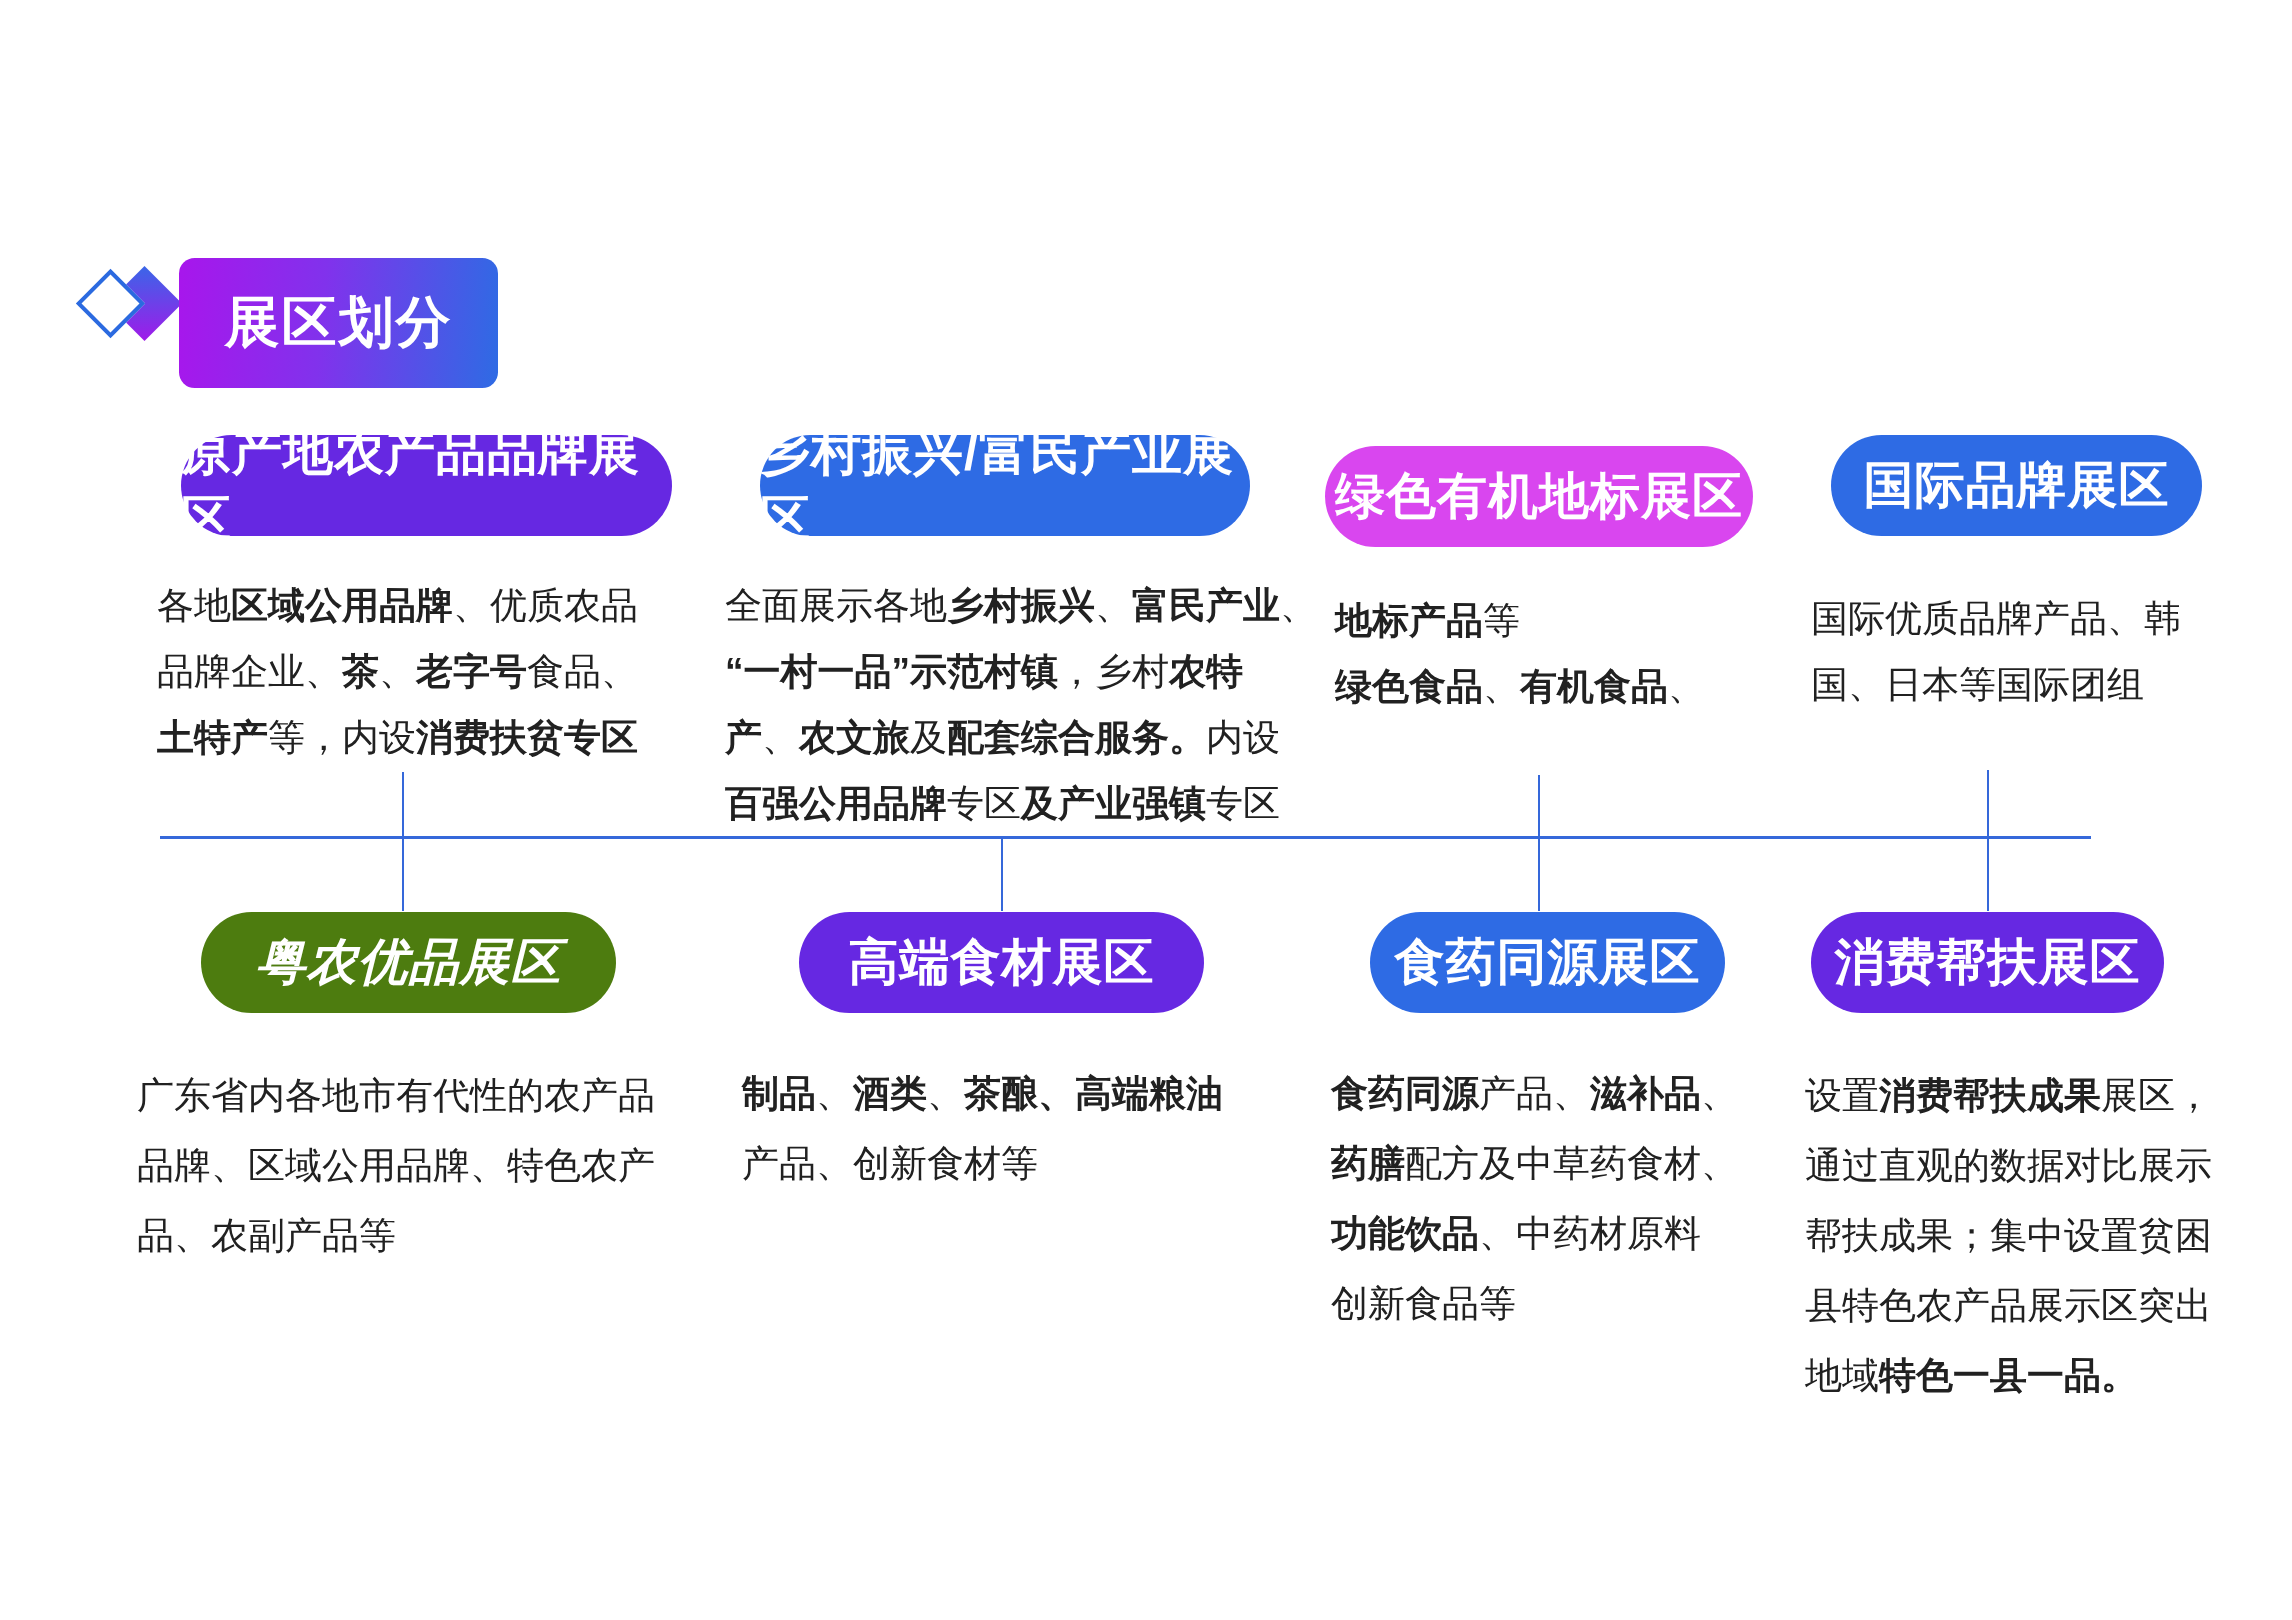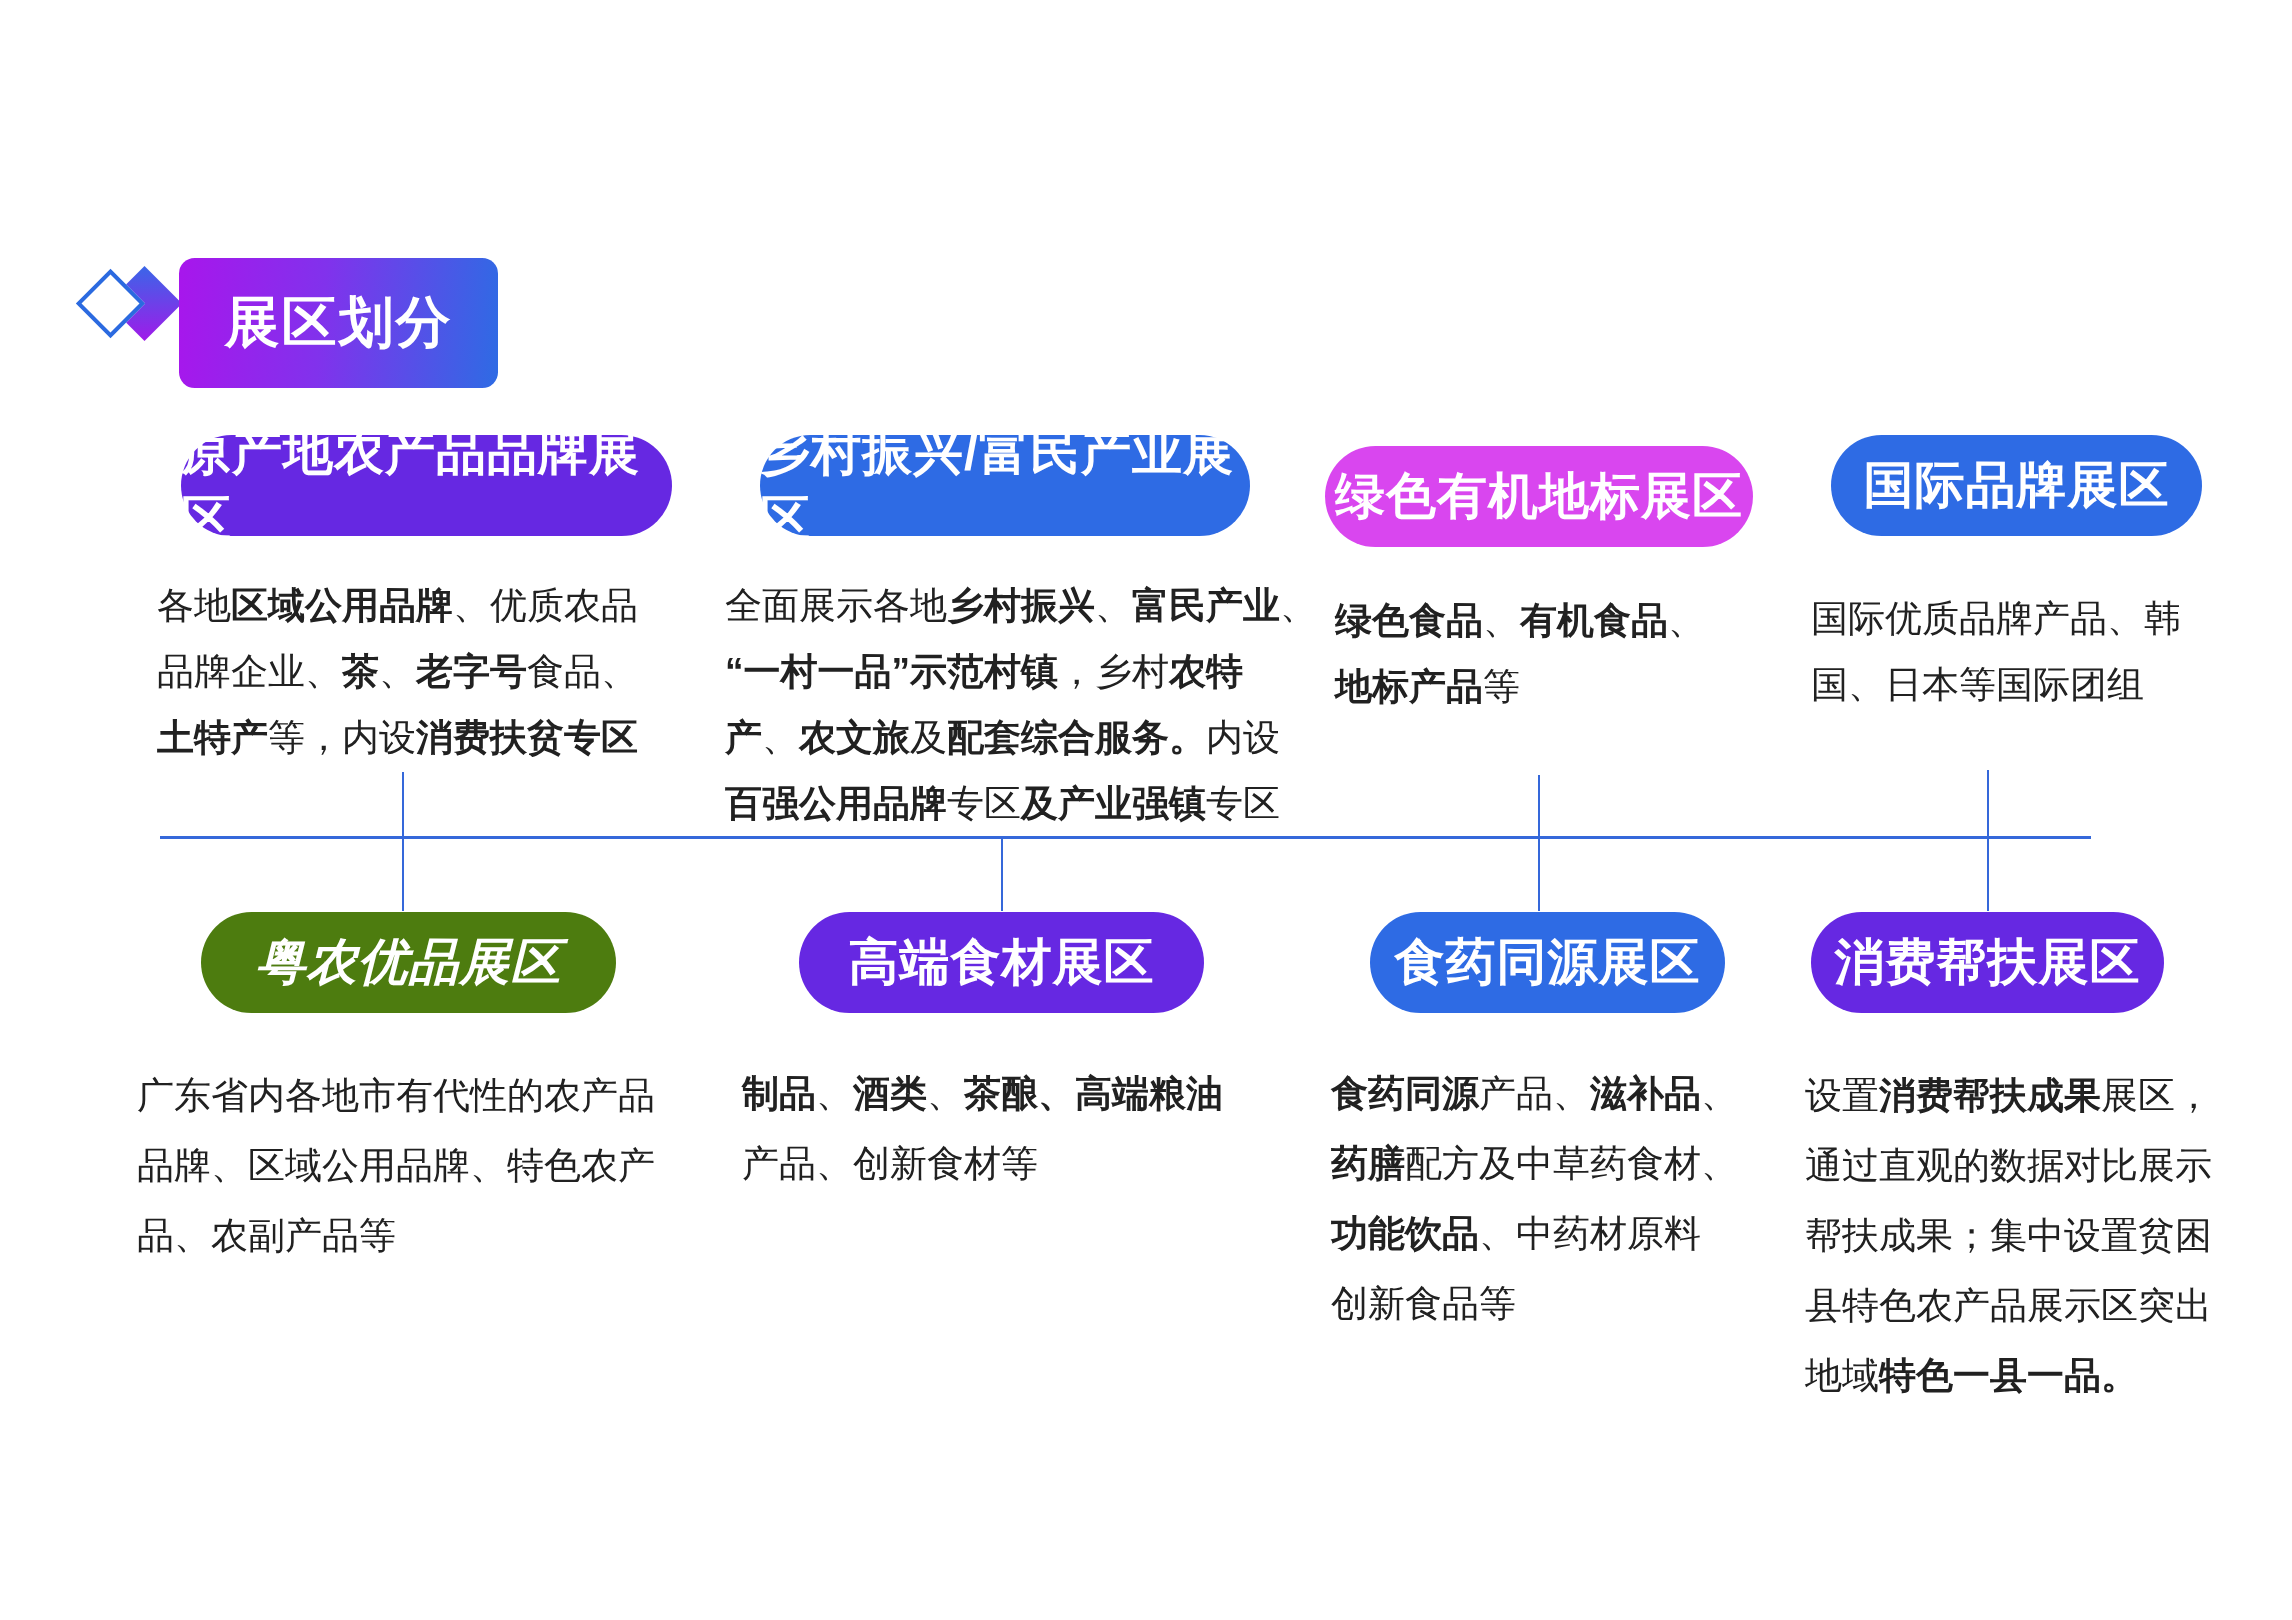"绿色食品、有机食品、" div { order: before "地标产品等" -> after "地标产品等" }
